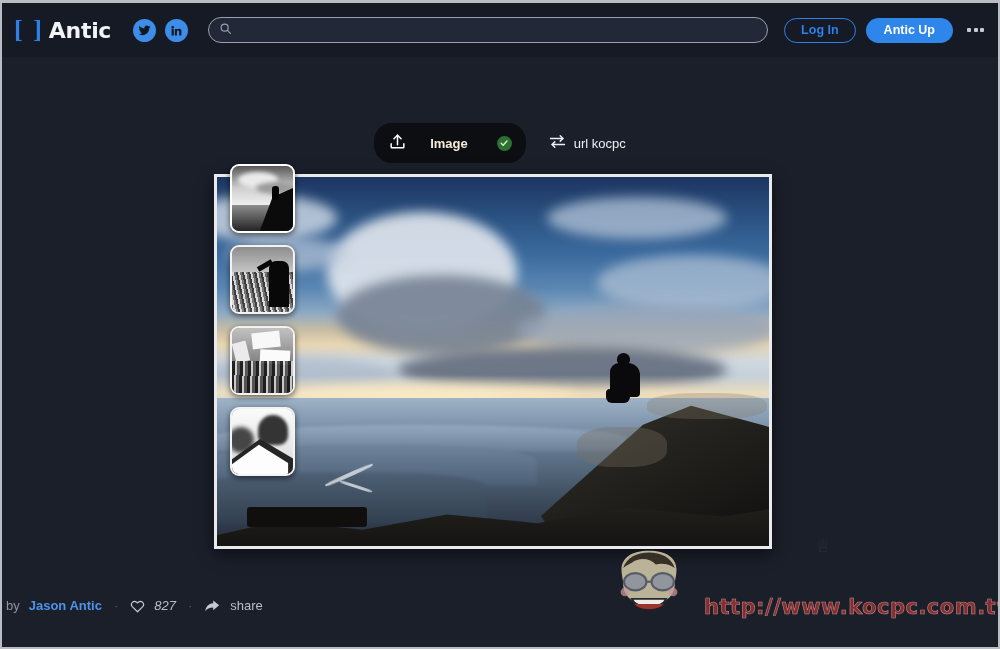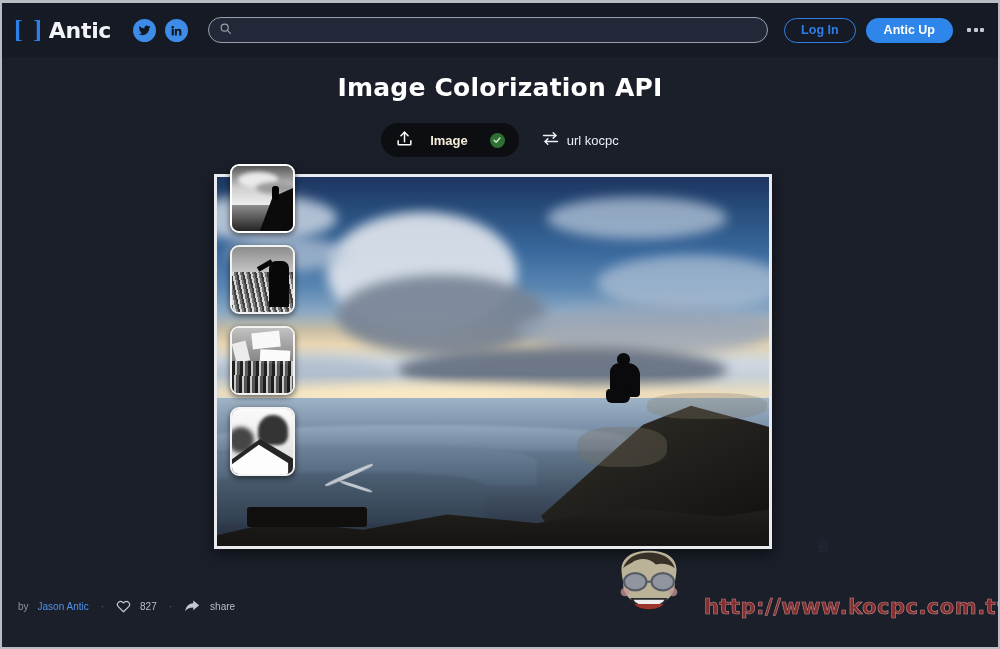"Image Colorization API" div { html: <div>Image Colorization API</div> -> none }
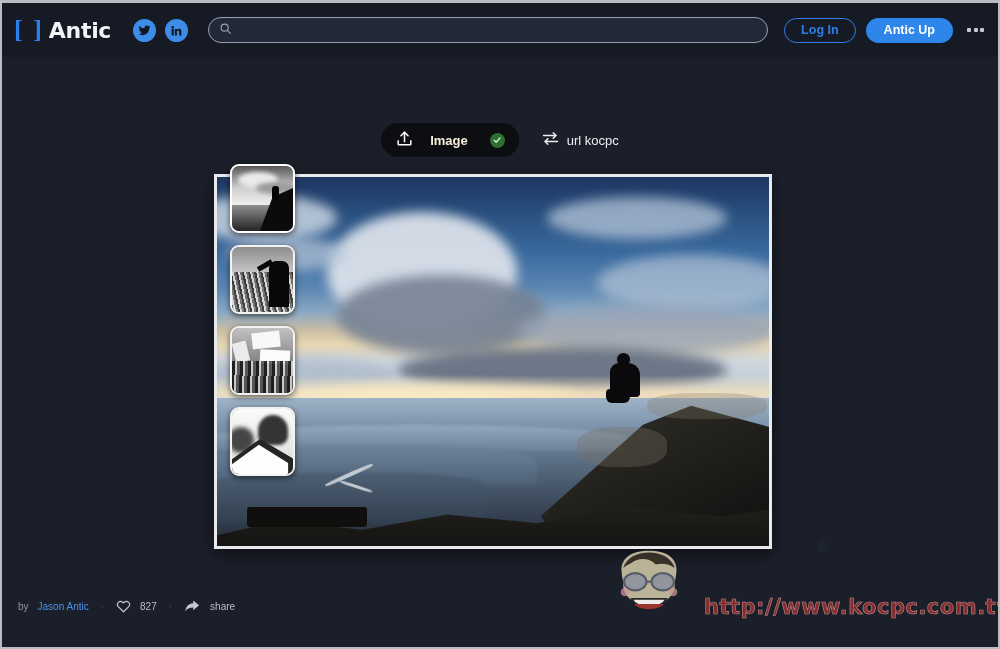"Image" .pill { gap: 16px -> 23px; height: 34px -> 40px }
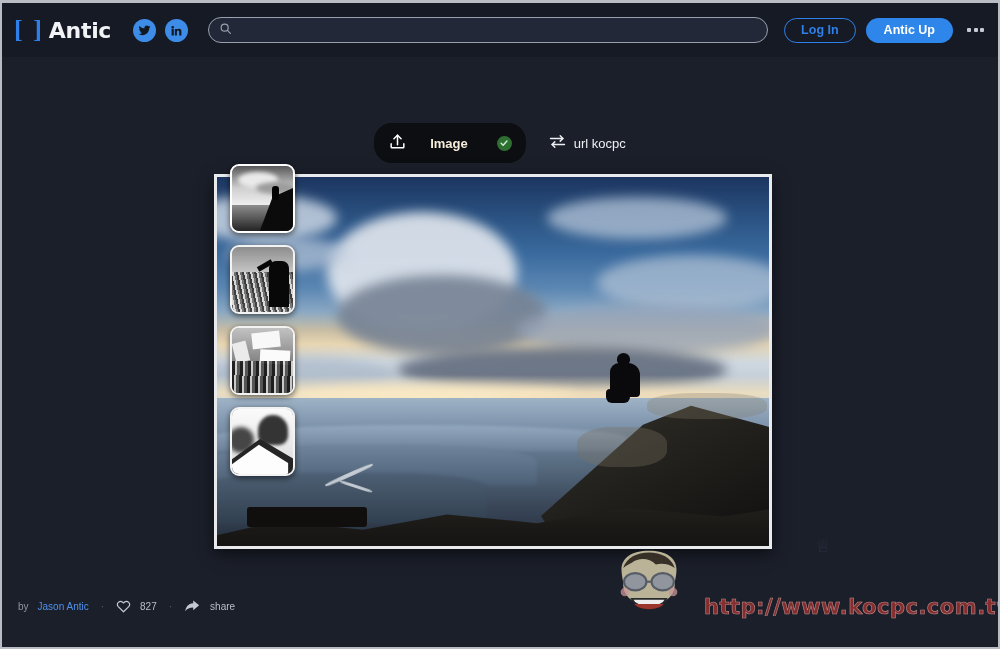"by" #footer { font-size: 10px -> 13px; left: 16px -> 4px }
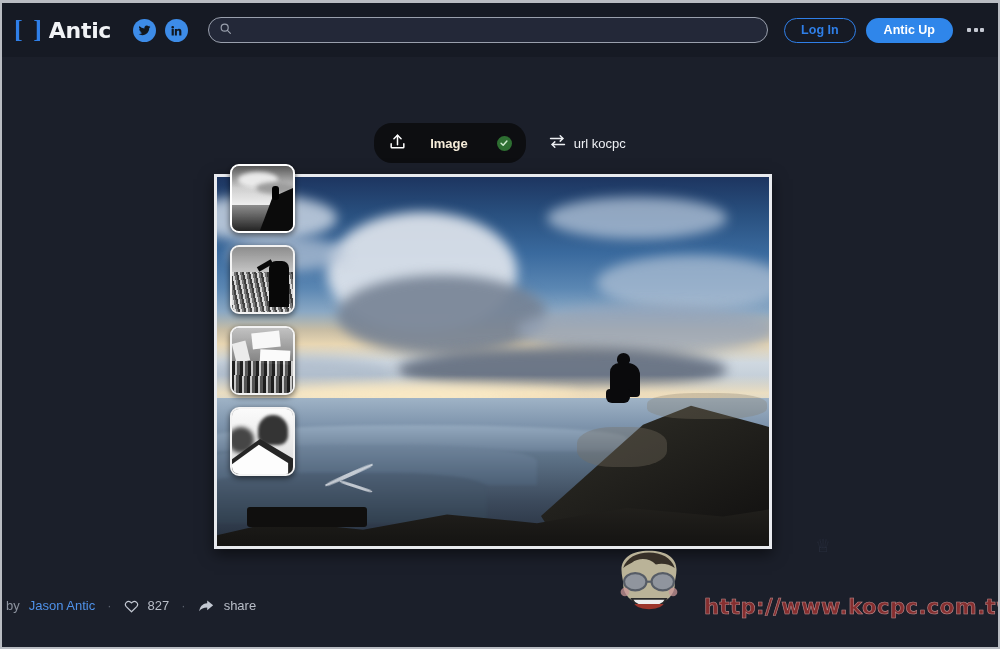"Jason Antic" #footer .author { font-weight: 400 -> 700 }
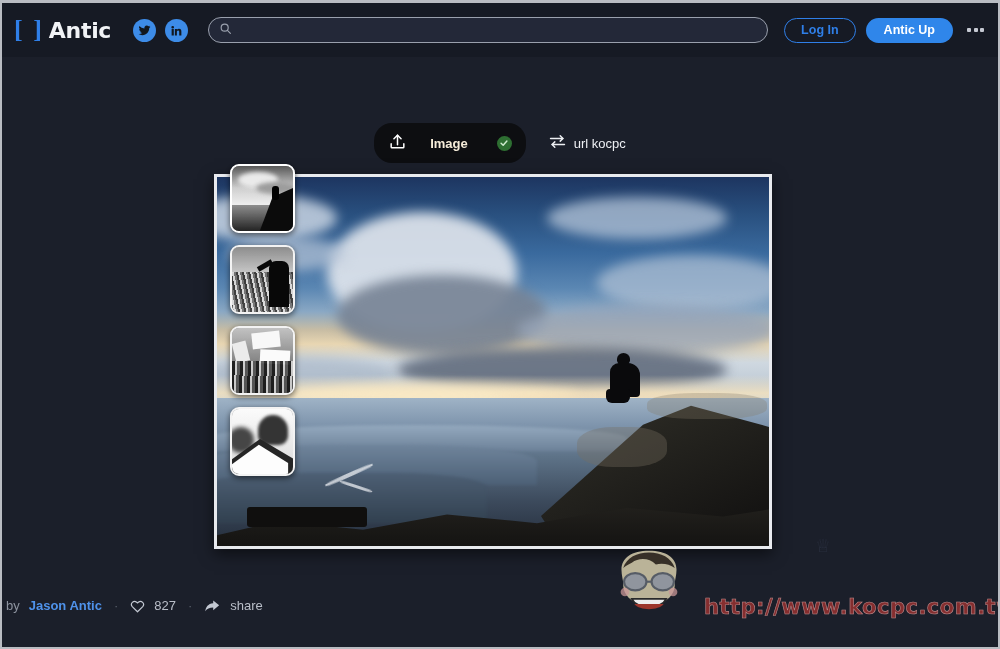"827" #footer .count { font-style: none -> italic }
